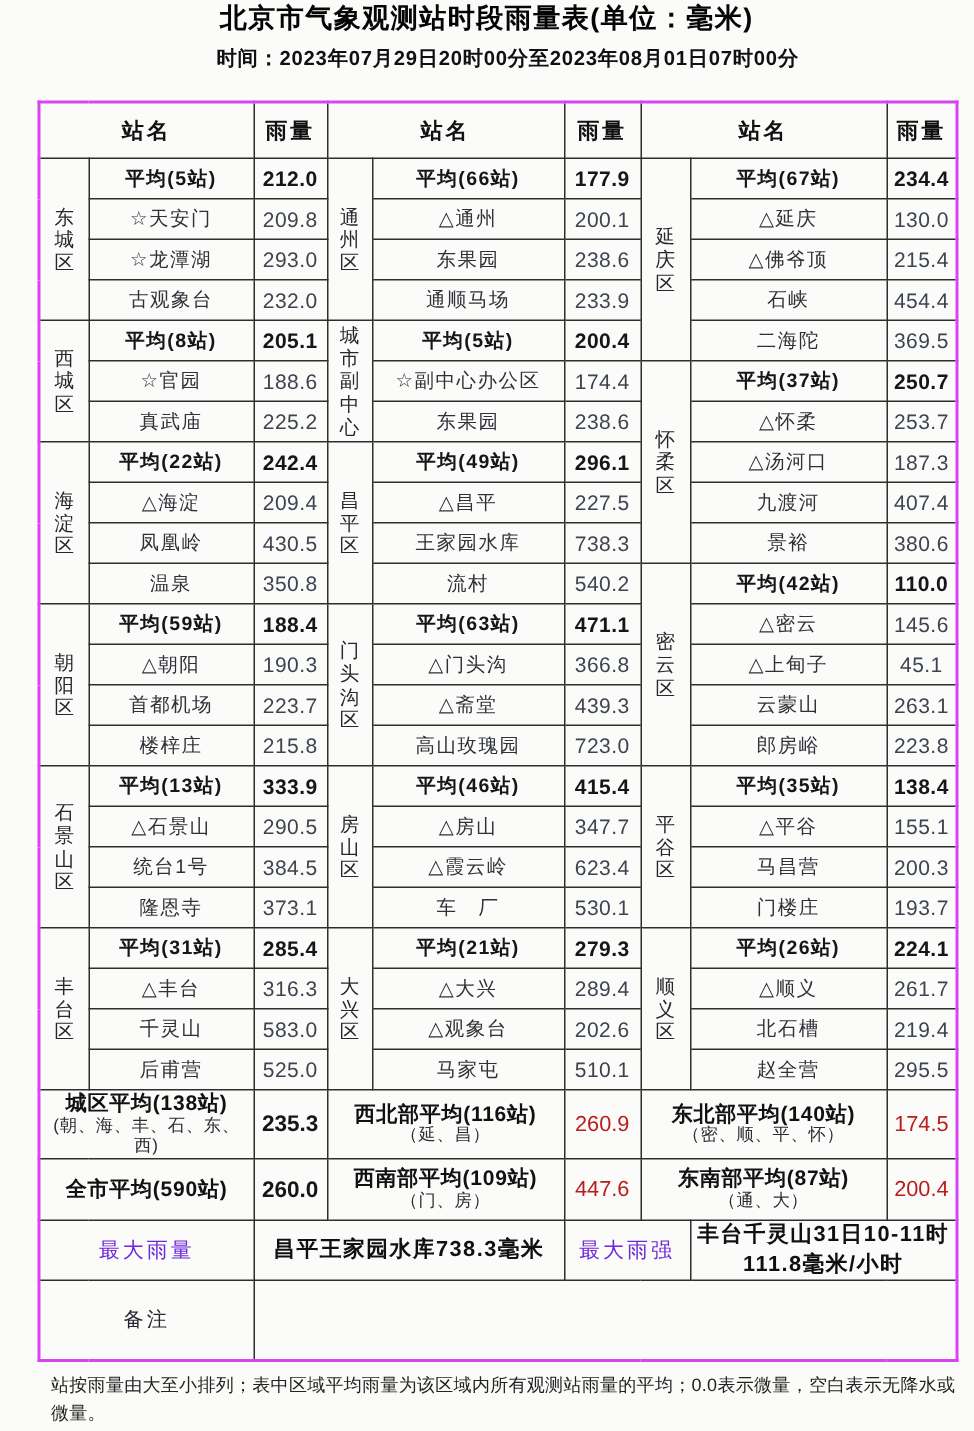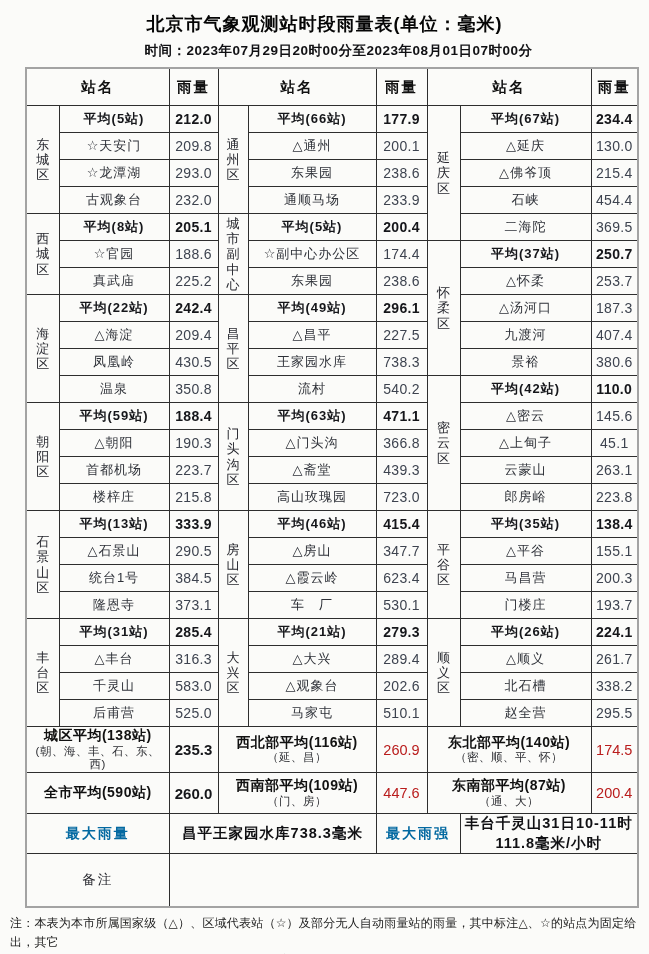"北京市气象观测站时段雨量表(单位：毫米)" .title { padding-top: 12px -> none }
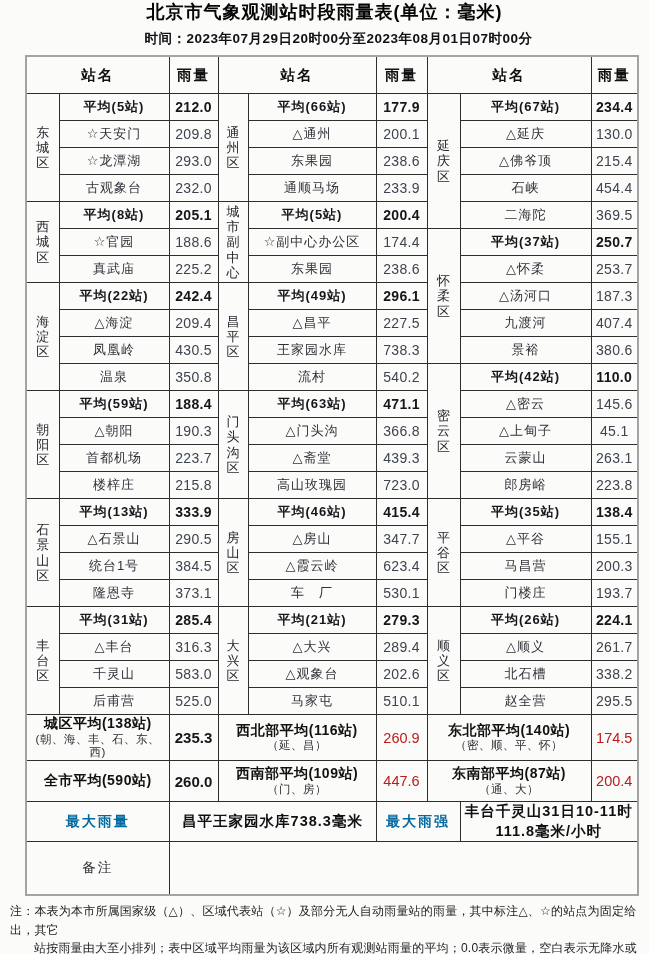"站名" table.rain { border: 2px solid #a3a3a3 -> 2px solid #d946ef; margin: 7px 0 0 25px -> 19px 0 0 25px }
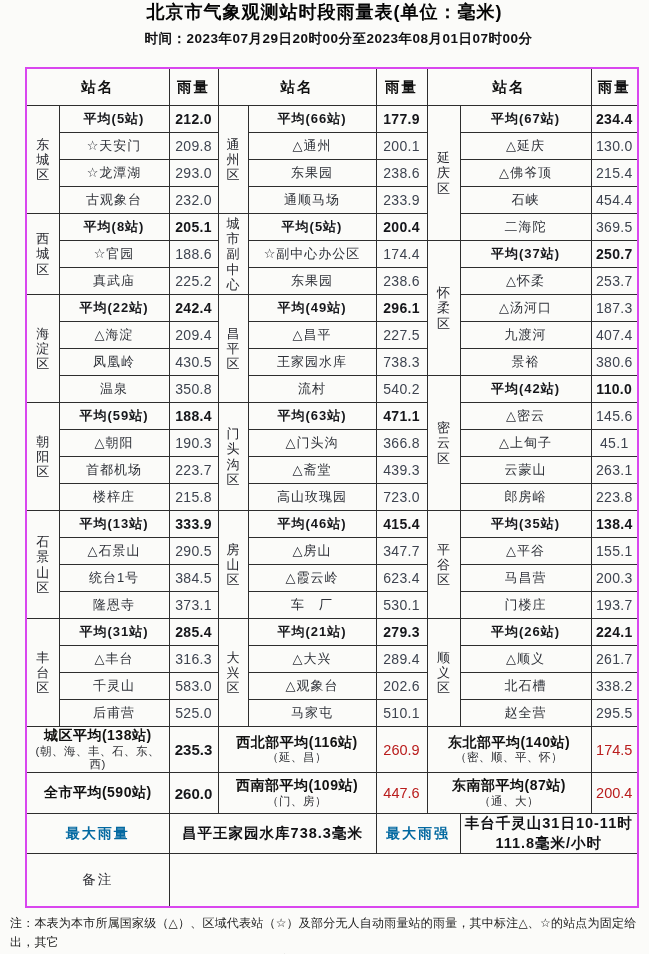"338.2" td.value { text: 338.2 -> 219.4 }
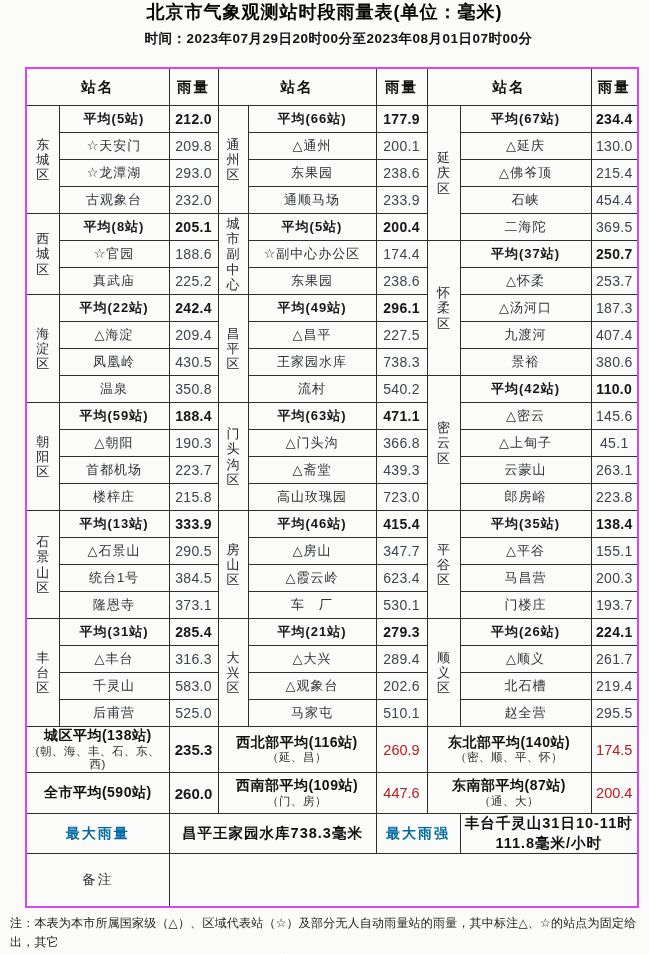"最大雨量" td.max-label { color: #0369a1 -> #6d28d9; font-weight: bold -> normal }
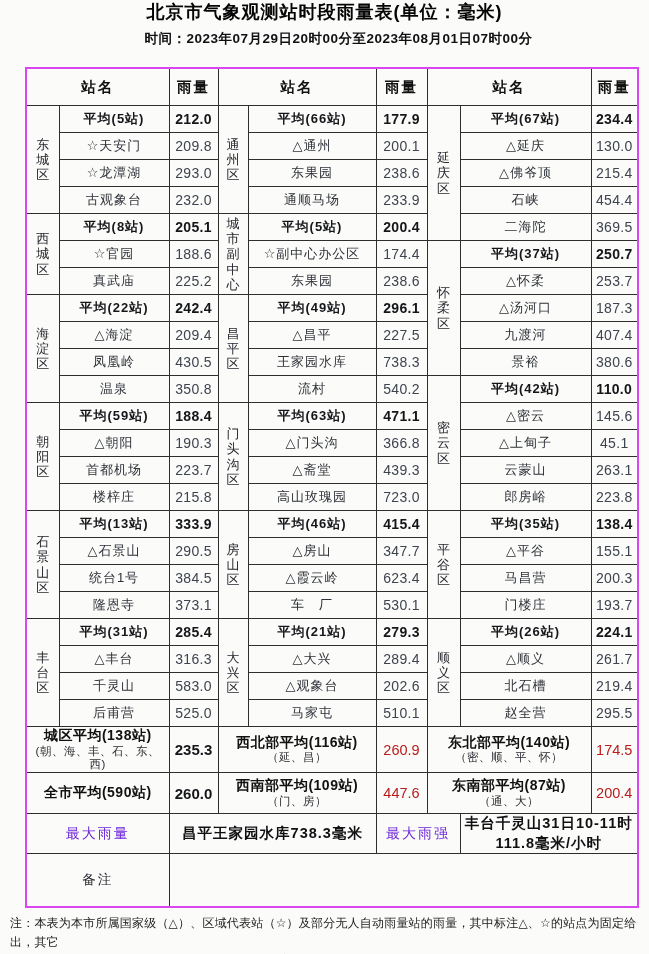"注：本表为本市所属国家级（△）、区域代表站（☆）及部分无人自动雨量站的雨量，其中" div.fl1 { html: <div>注：本表为本市所属国家级（△）、区域代表站（☆）及部分无人自动雨量站的雨量，其中标注△、☆的站点为固定给出，其它</div> -> none }
